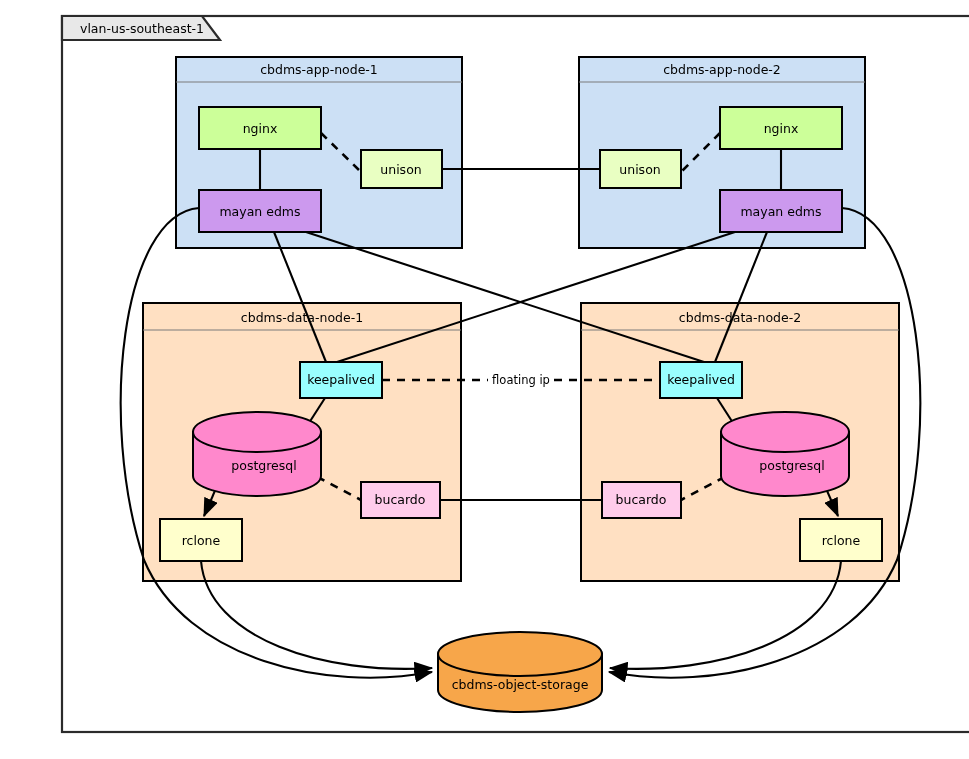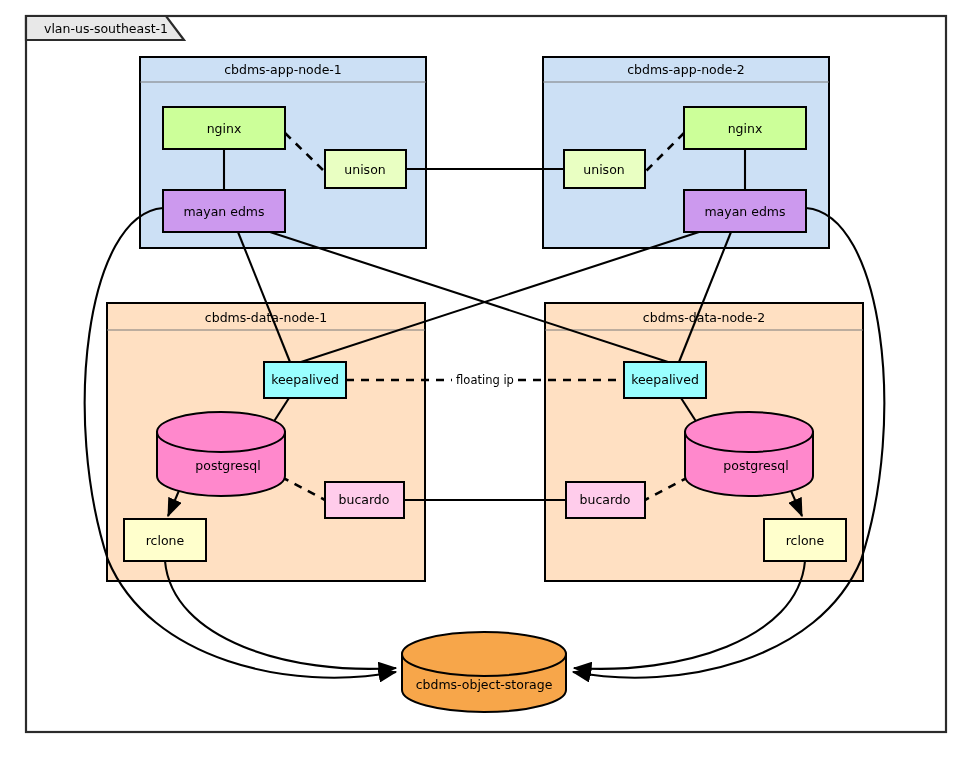"vlan-us-southeast-1" #diagram-root { padding-left: none -> 36px }
